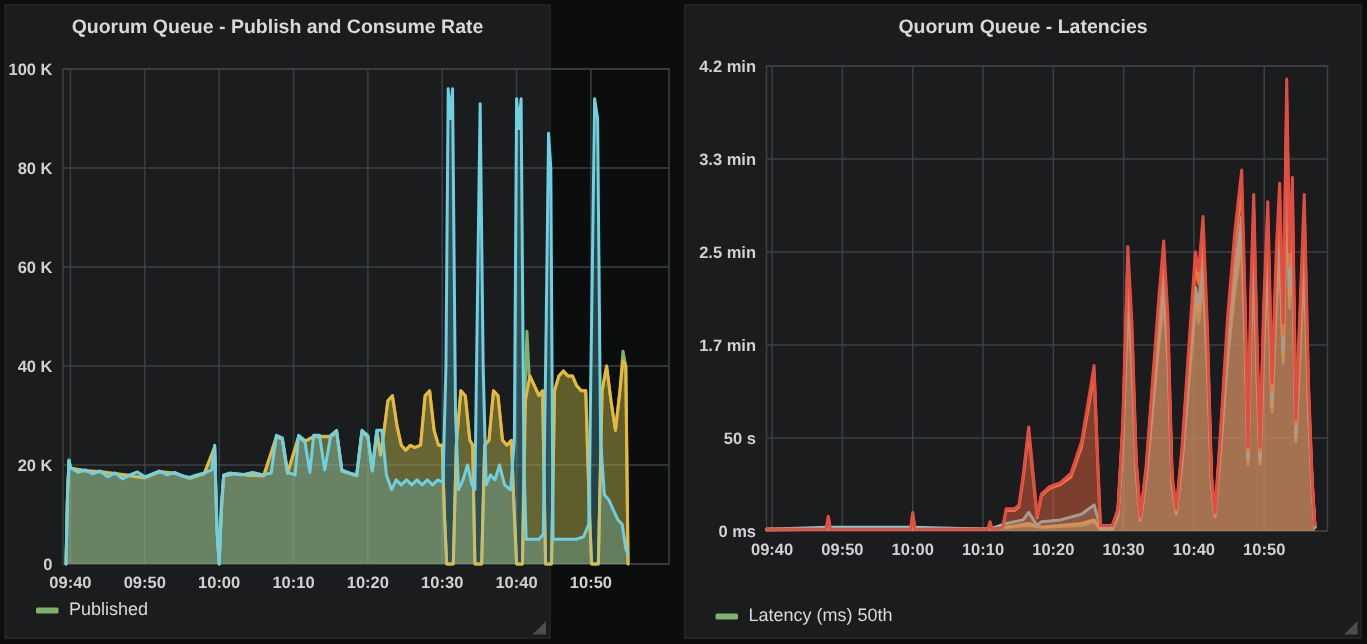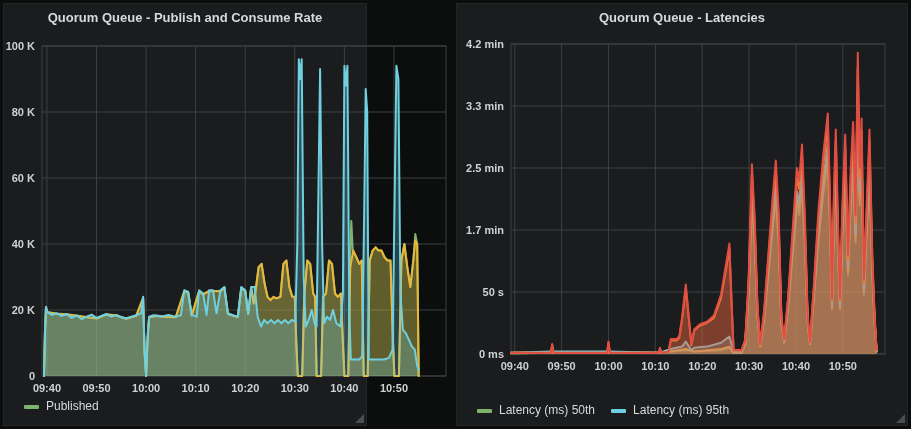"Latency (ms) 95th" span.li { html: <span><span></span>Latency (ms) 95th</span> -> none }
